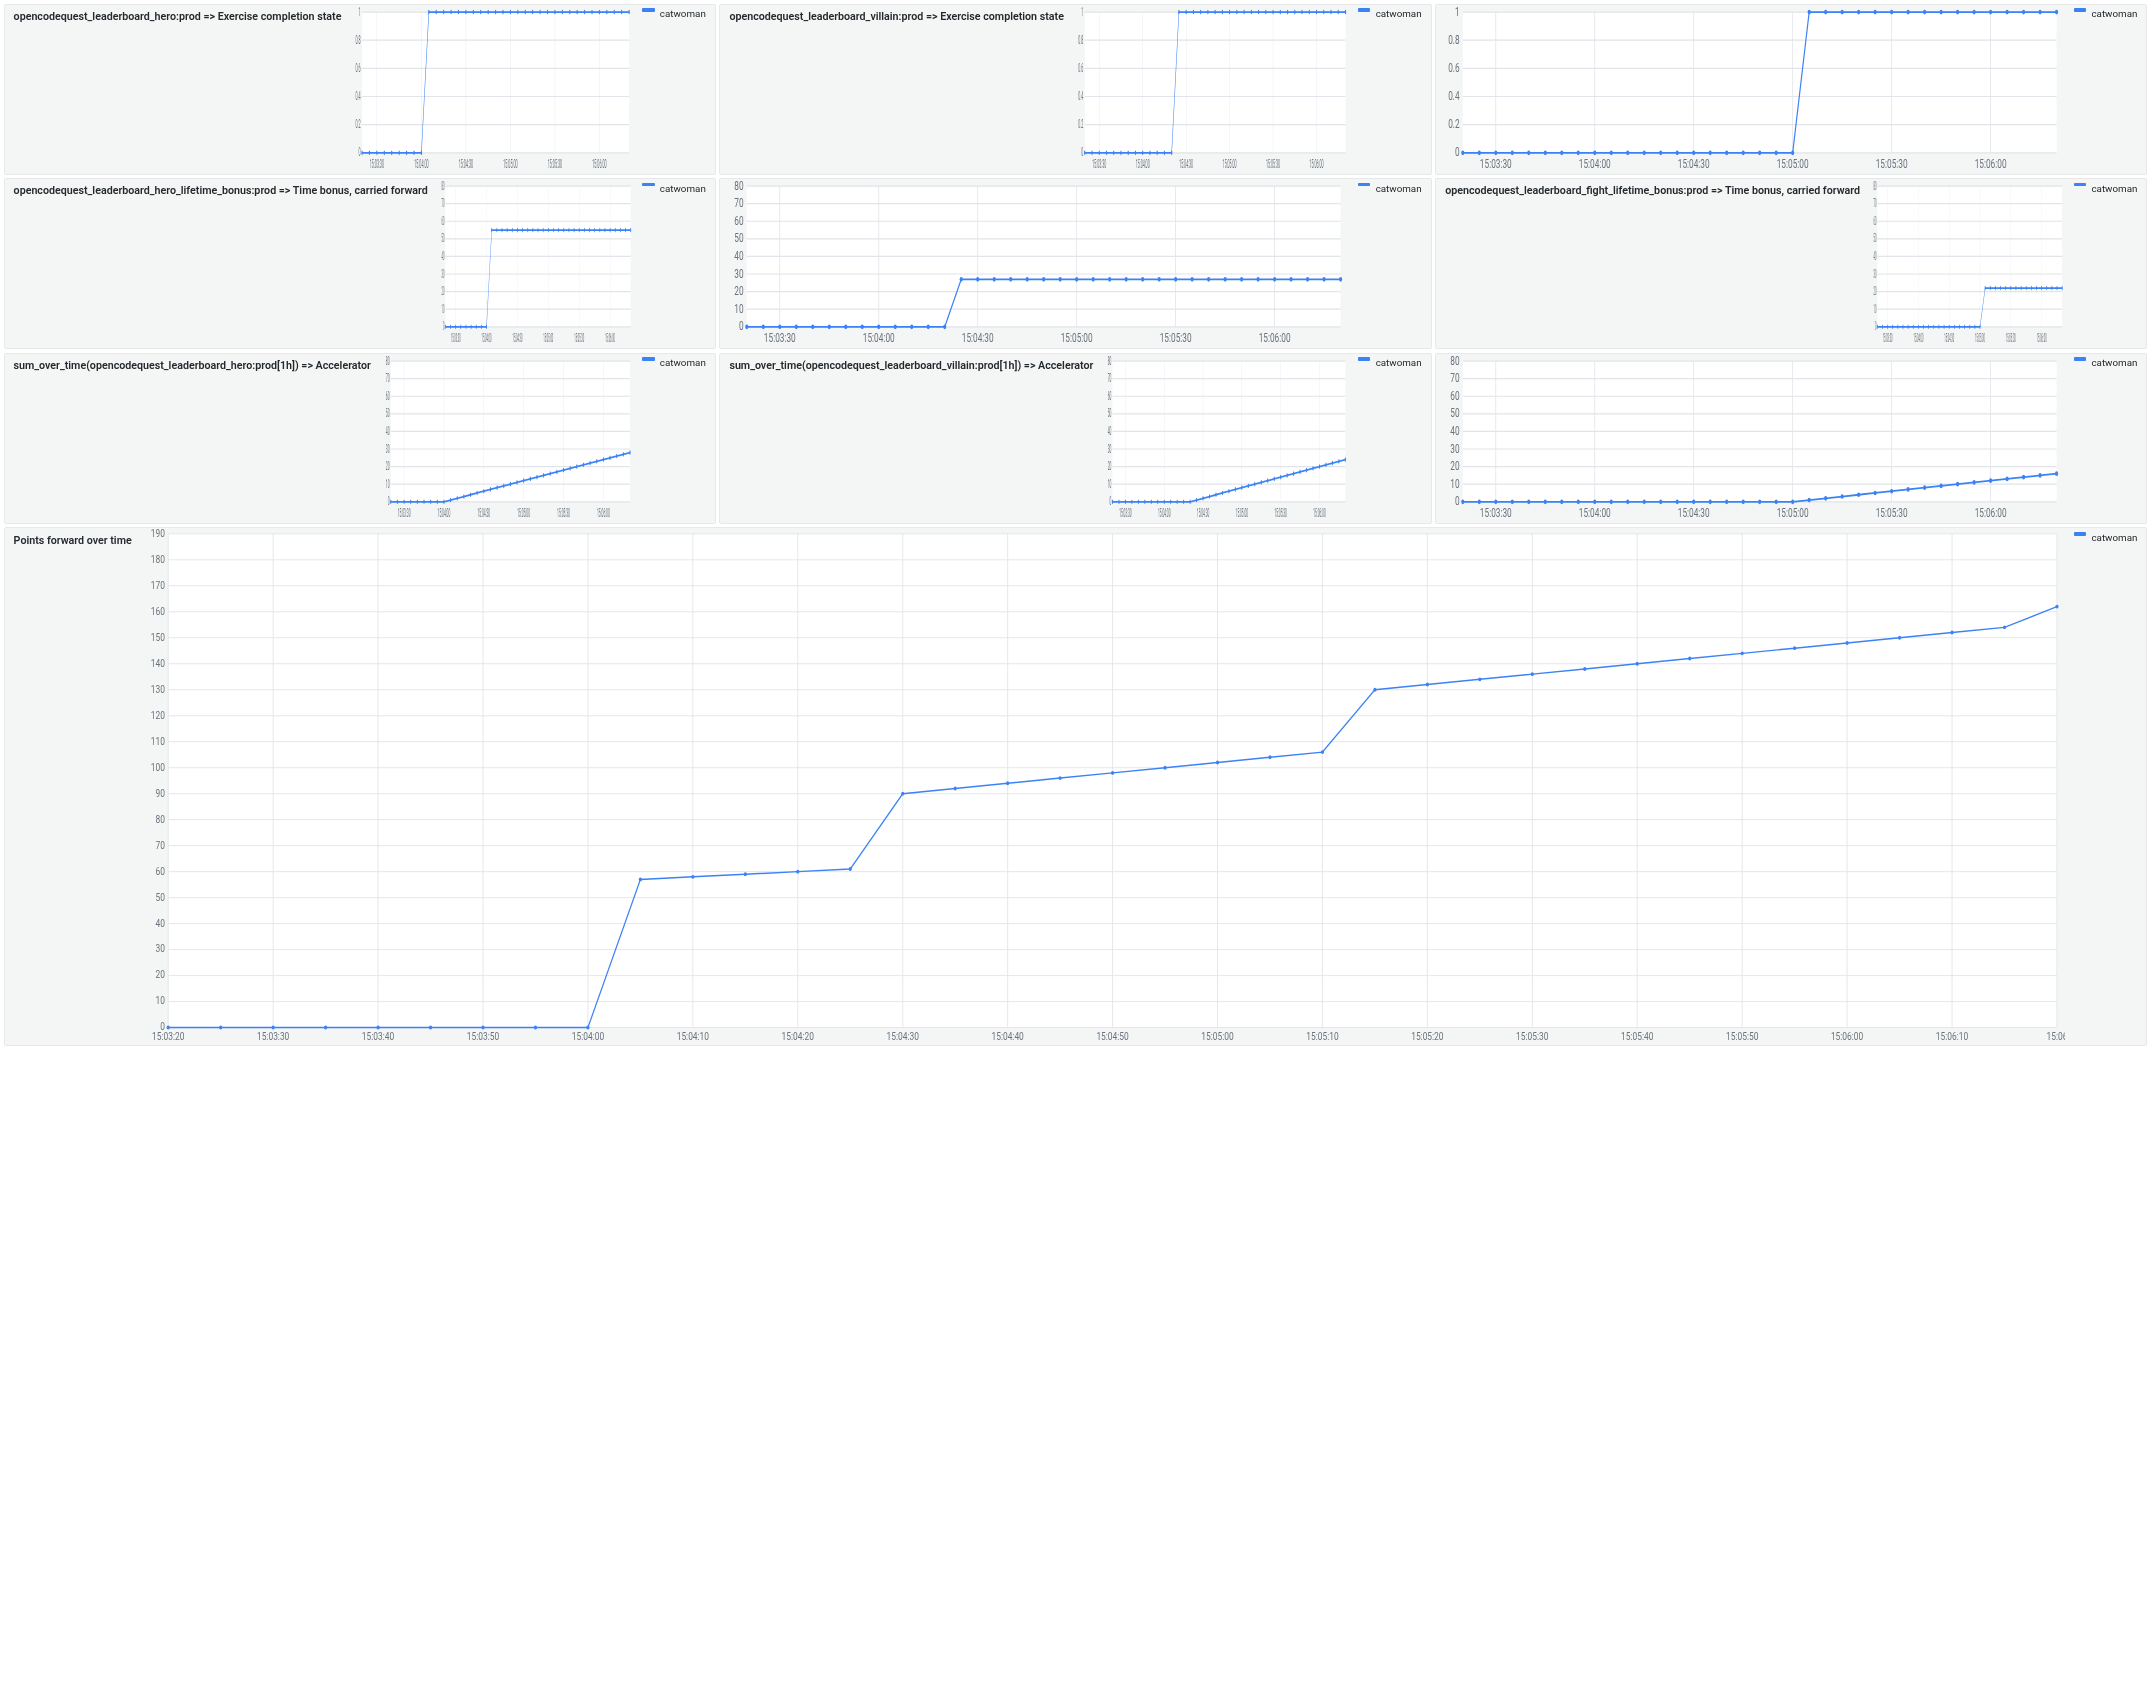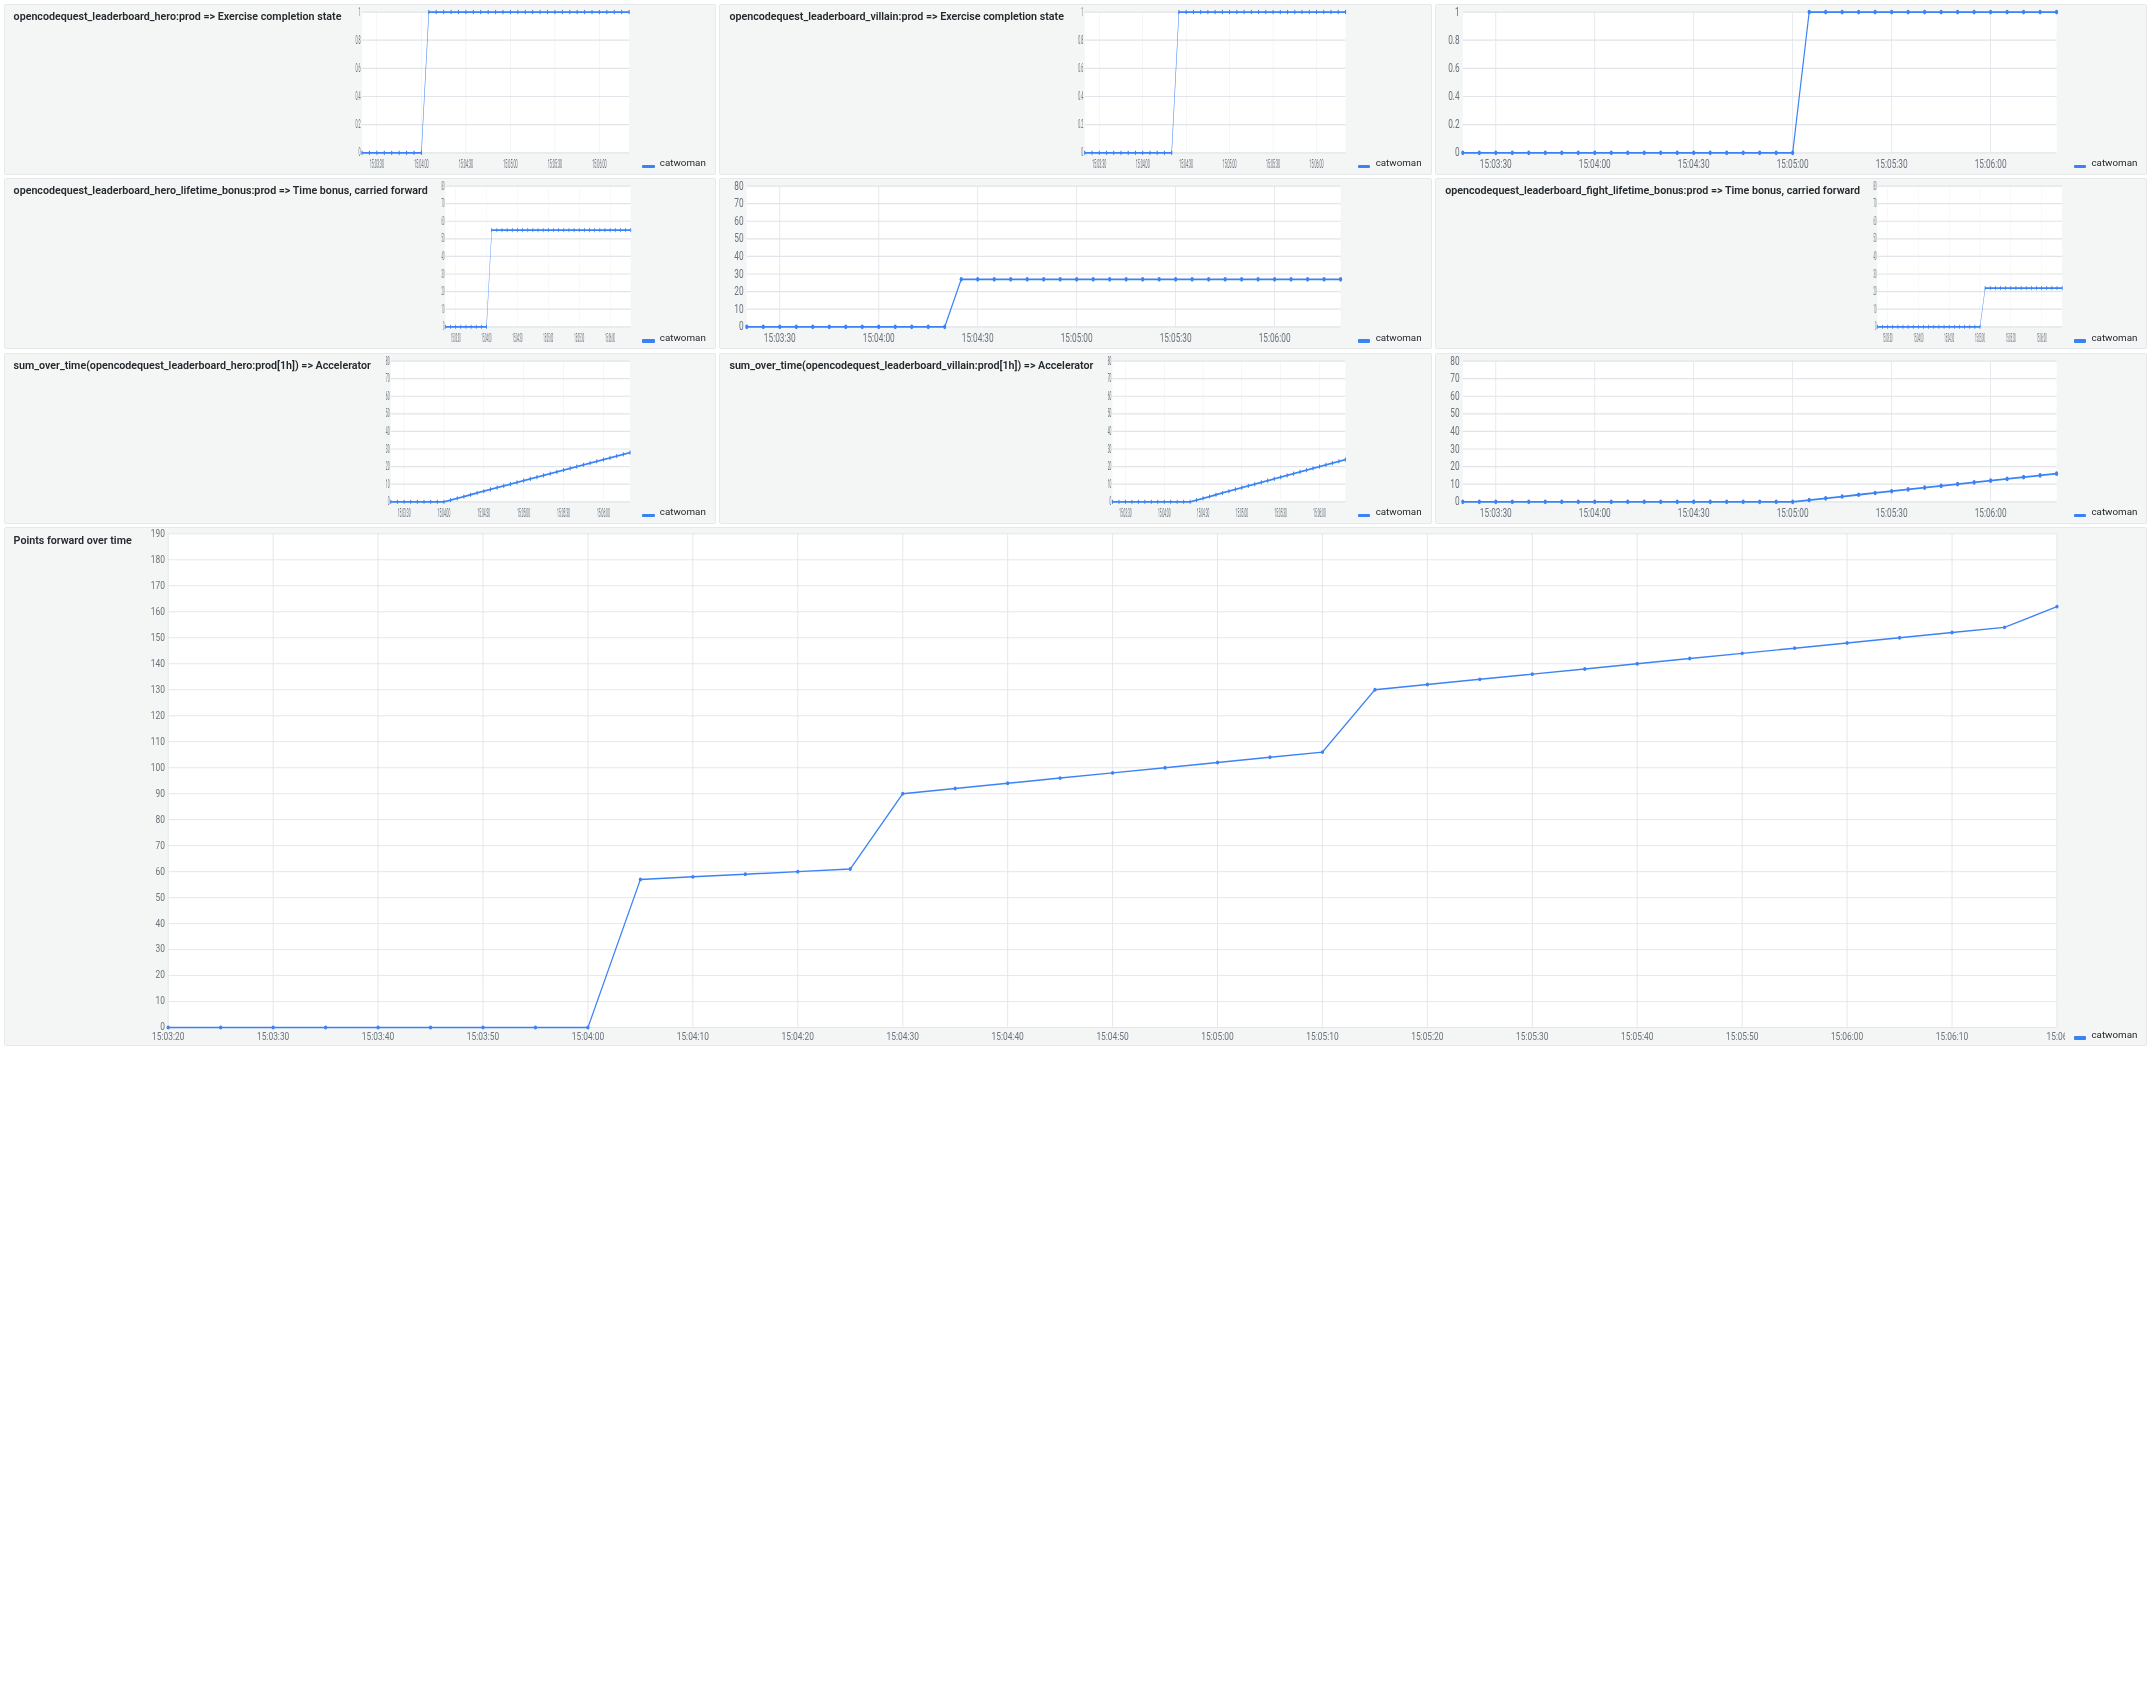"catwoman" .legend { align-items: flex-end -> flex-start }
